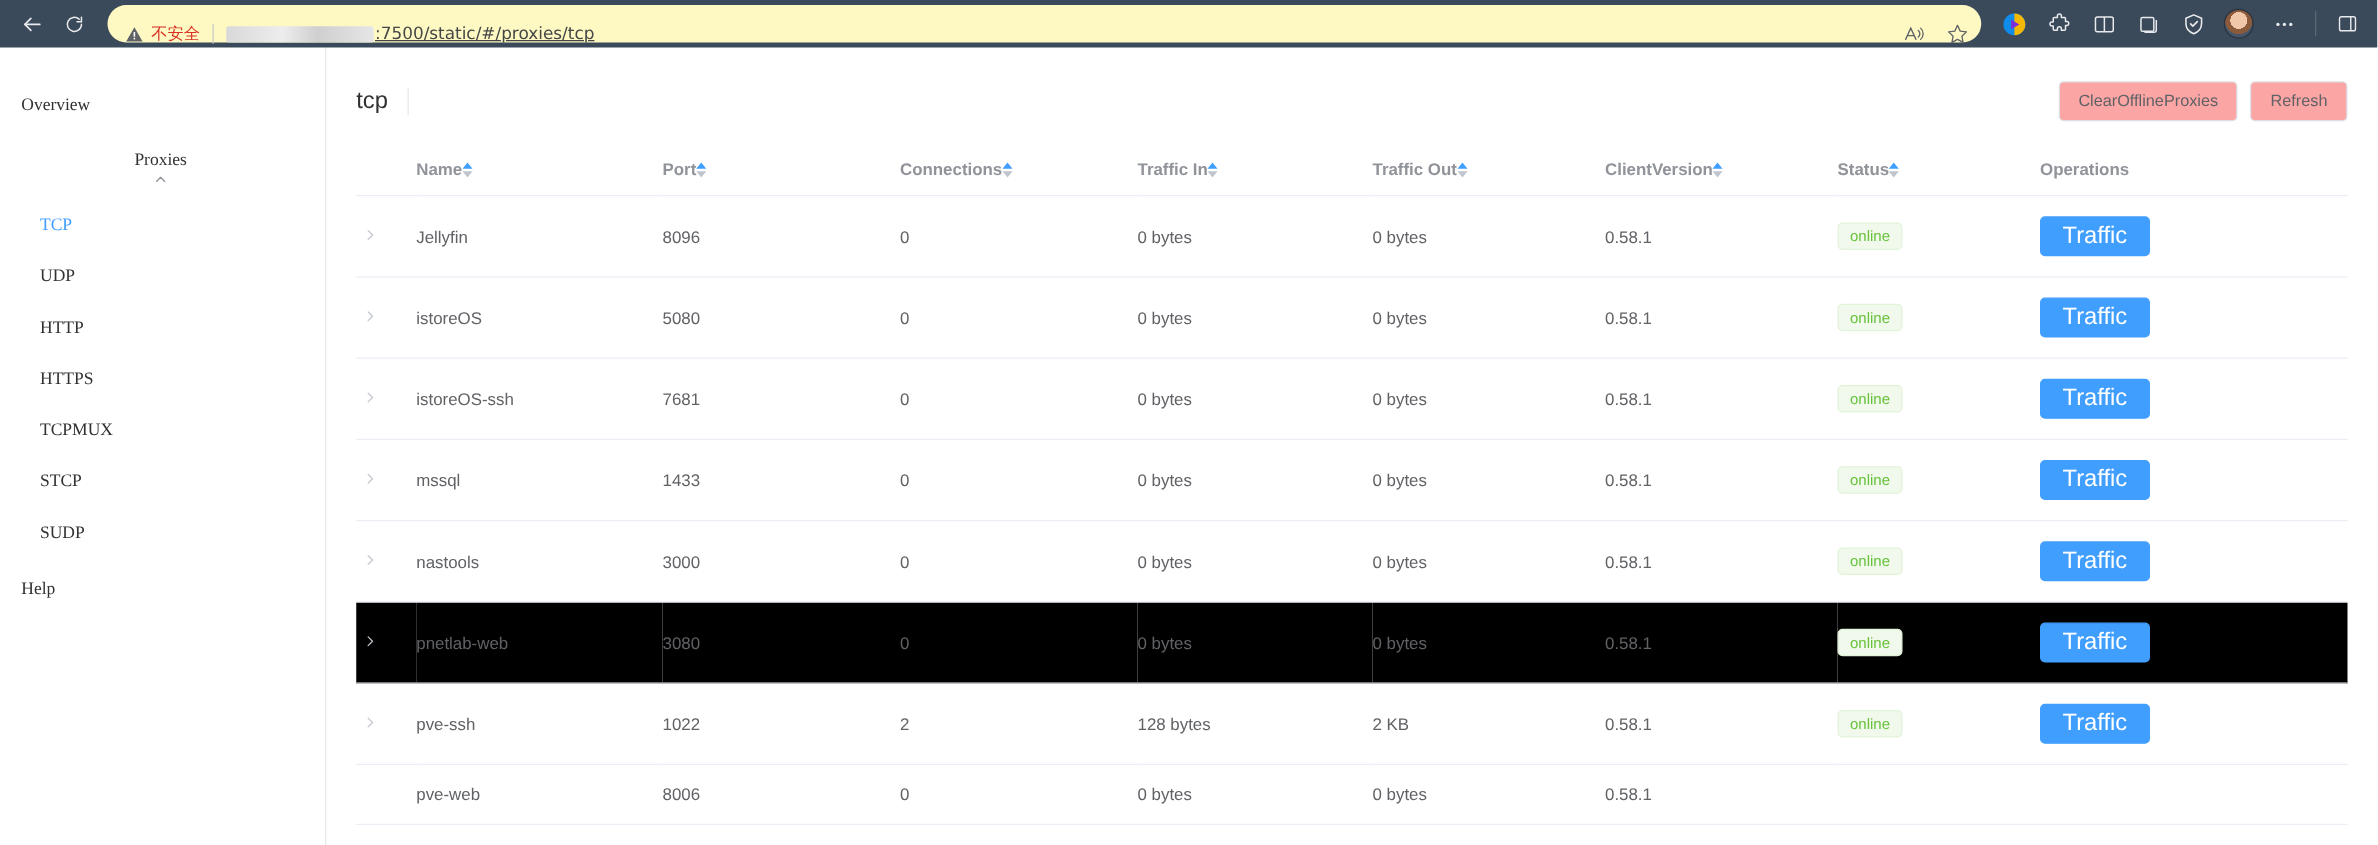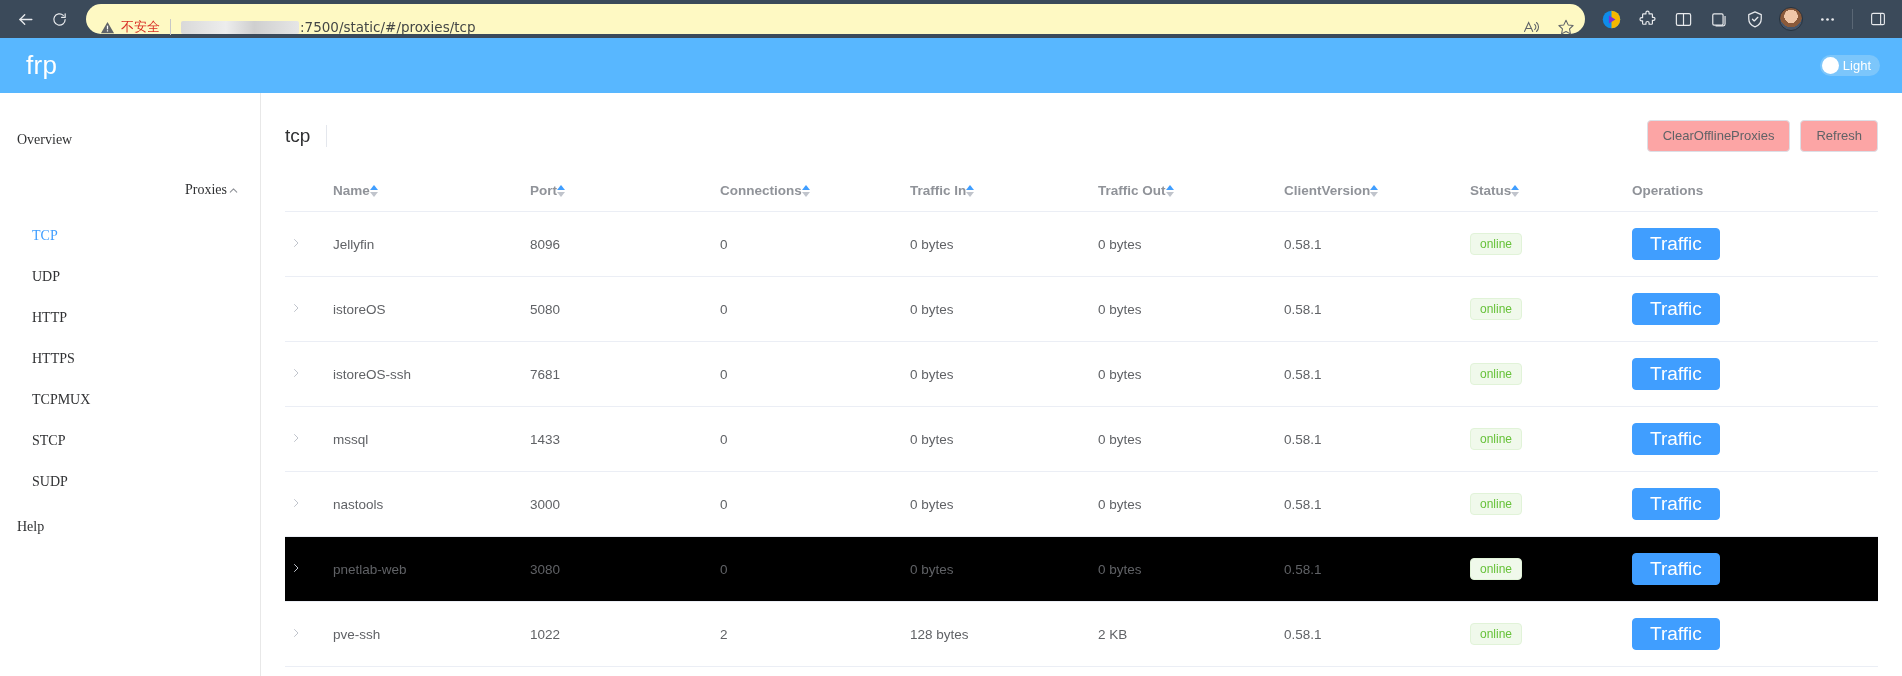":7500/static/#/proxies/tcp" .url-text { text-decoration: none -> underline }
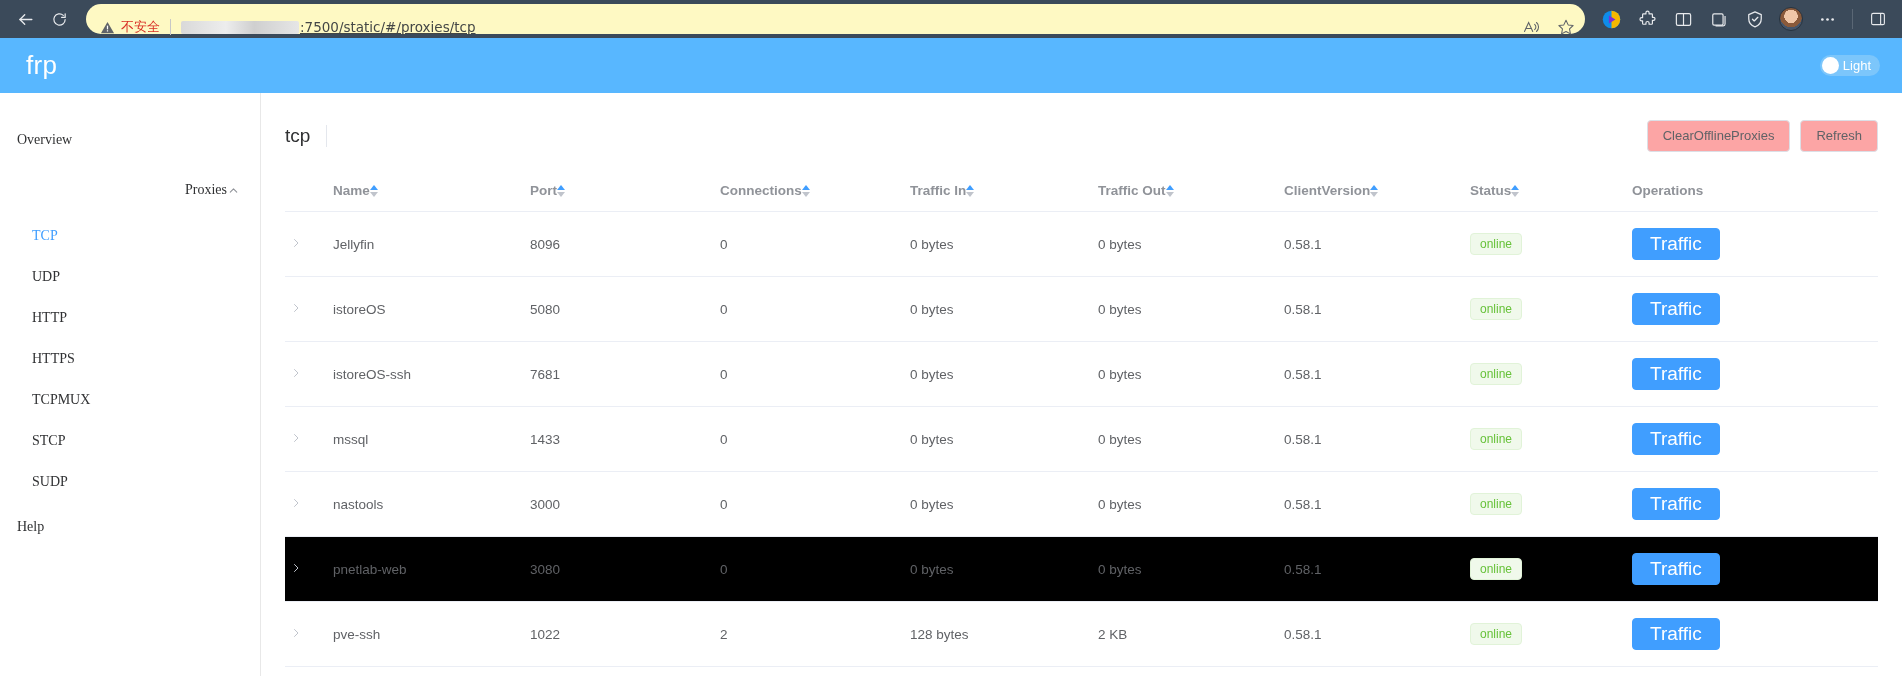"frp" div.topbar { html: <div> <div>frp</div> <div> <span></span> <span>Light</span> </div> </div> -> none }
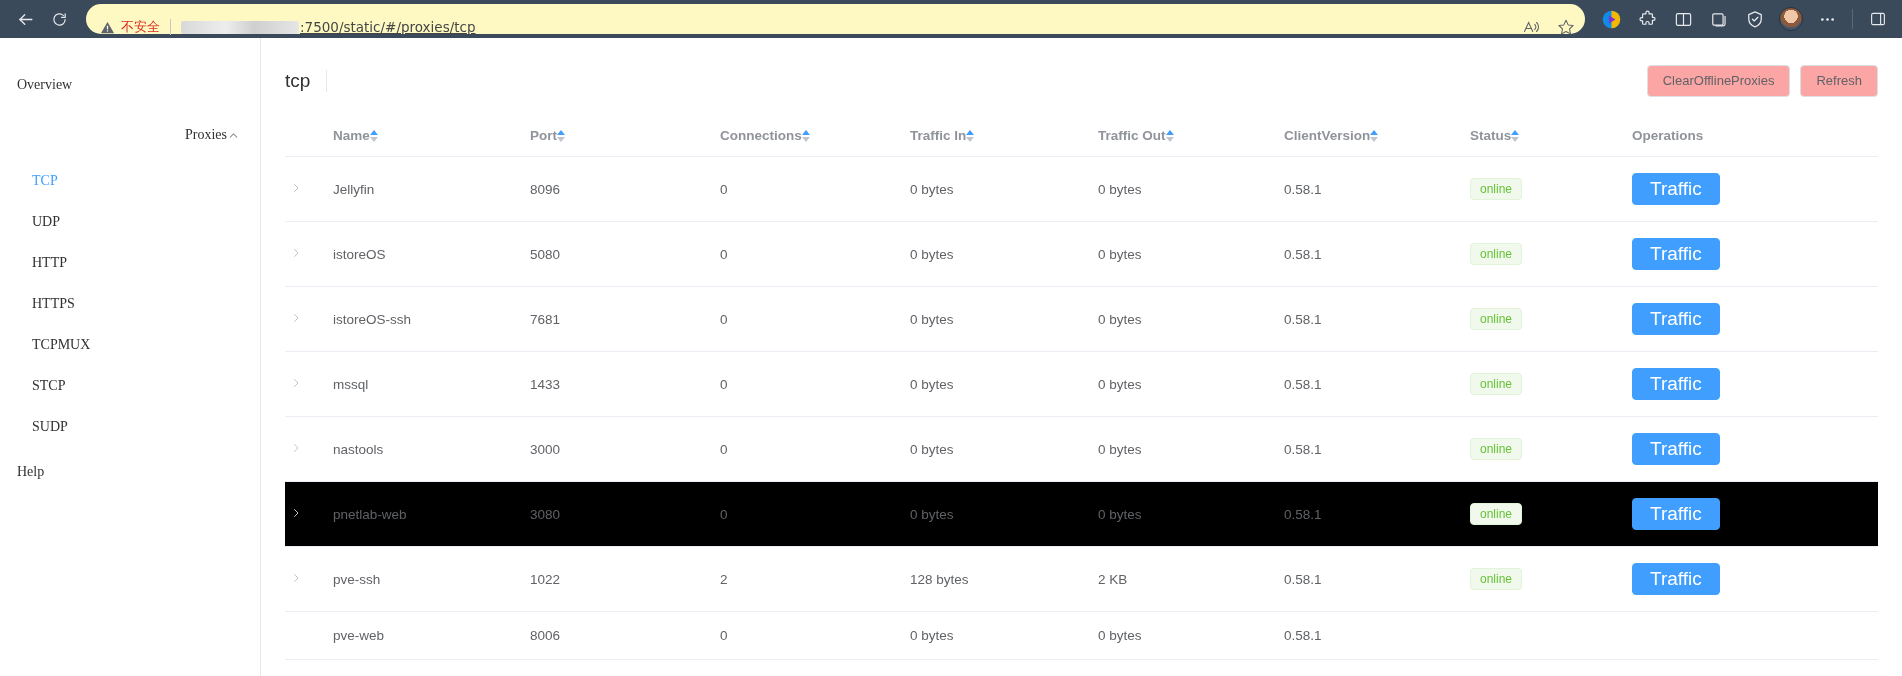"Proxies" .side-item.group { flex-direction: none -> column; justify-content: flex-end -> center }
